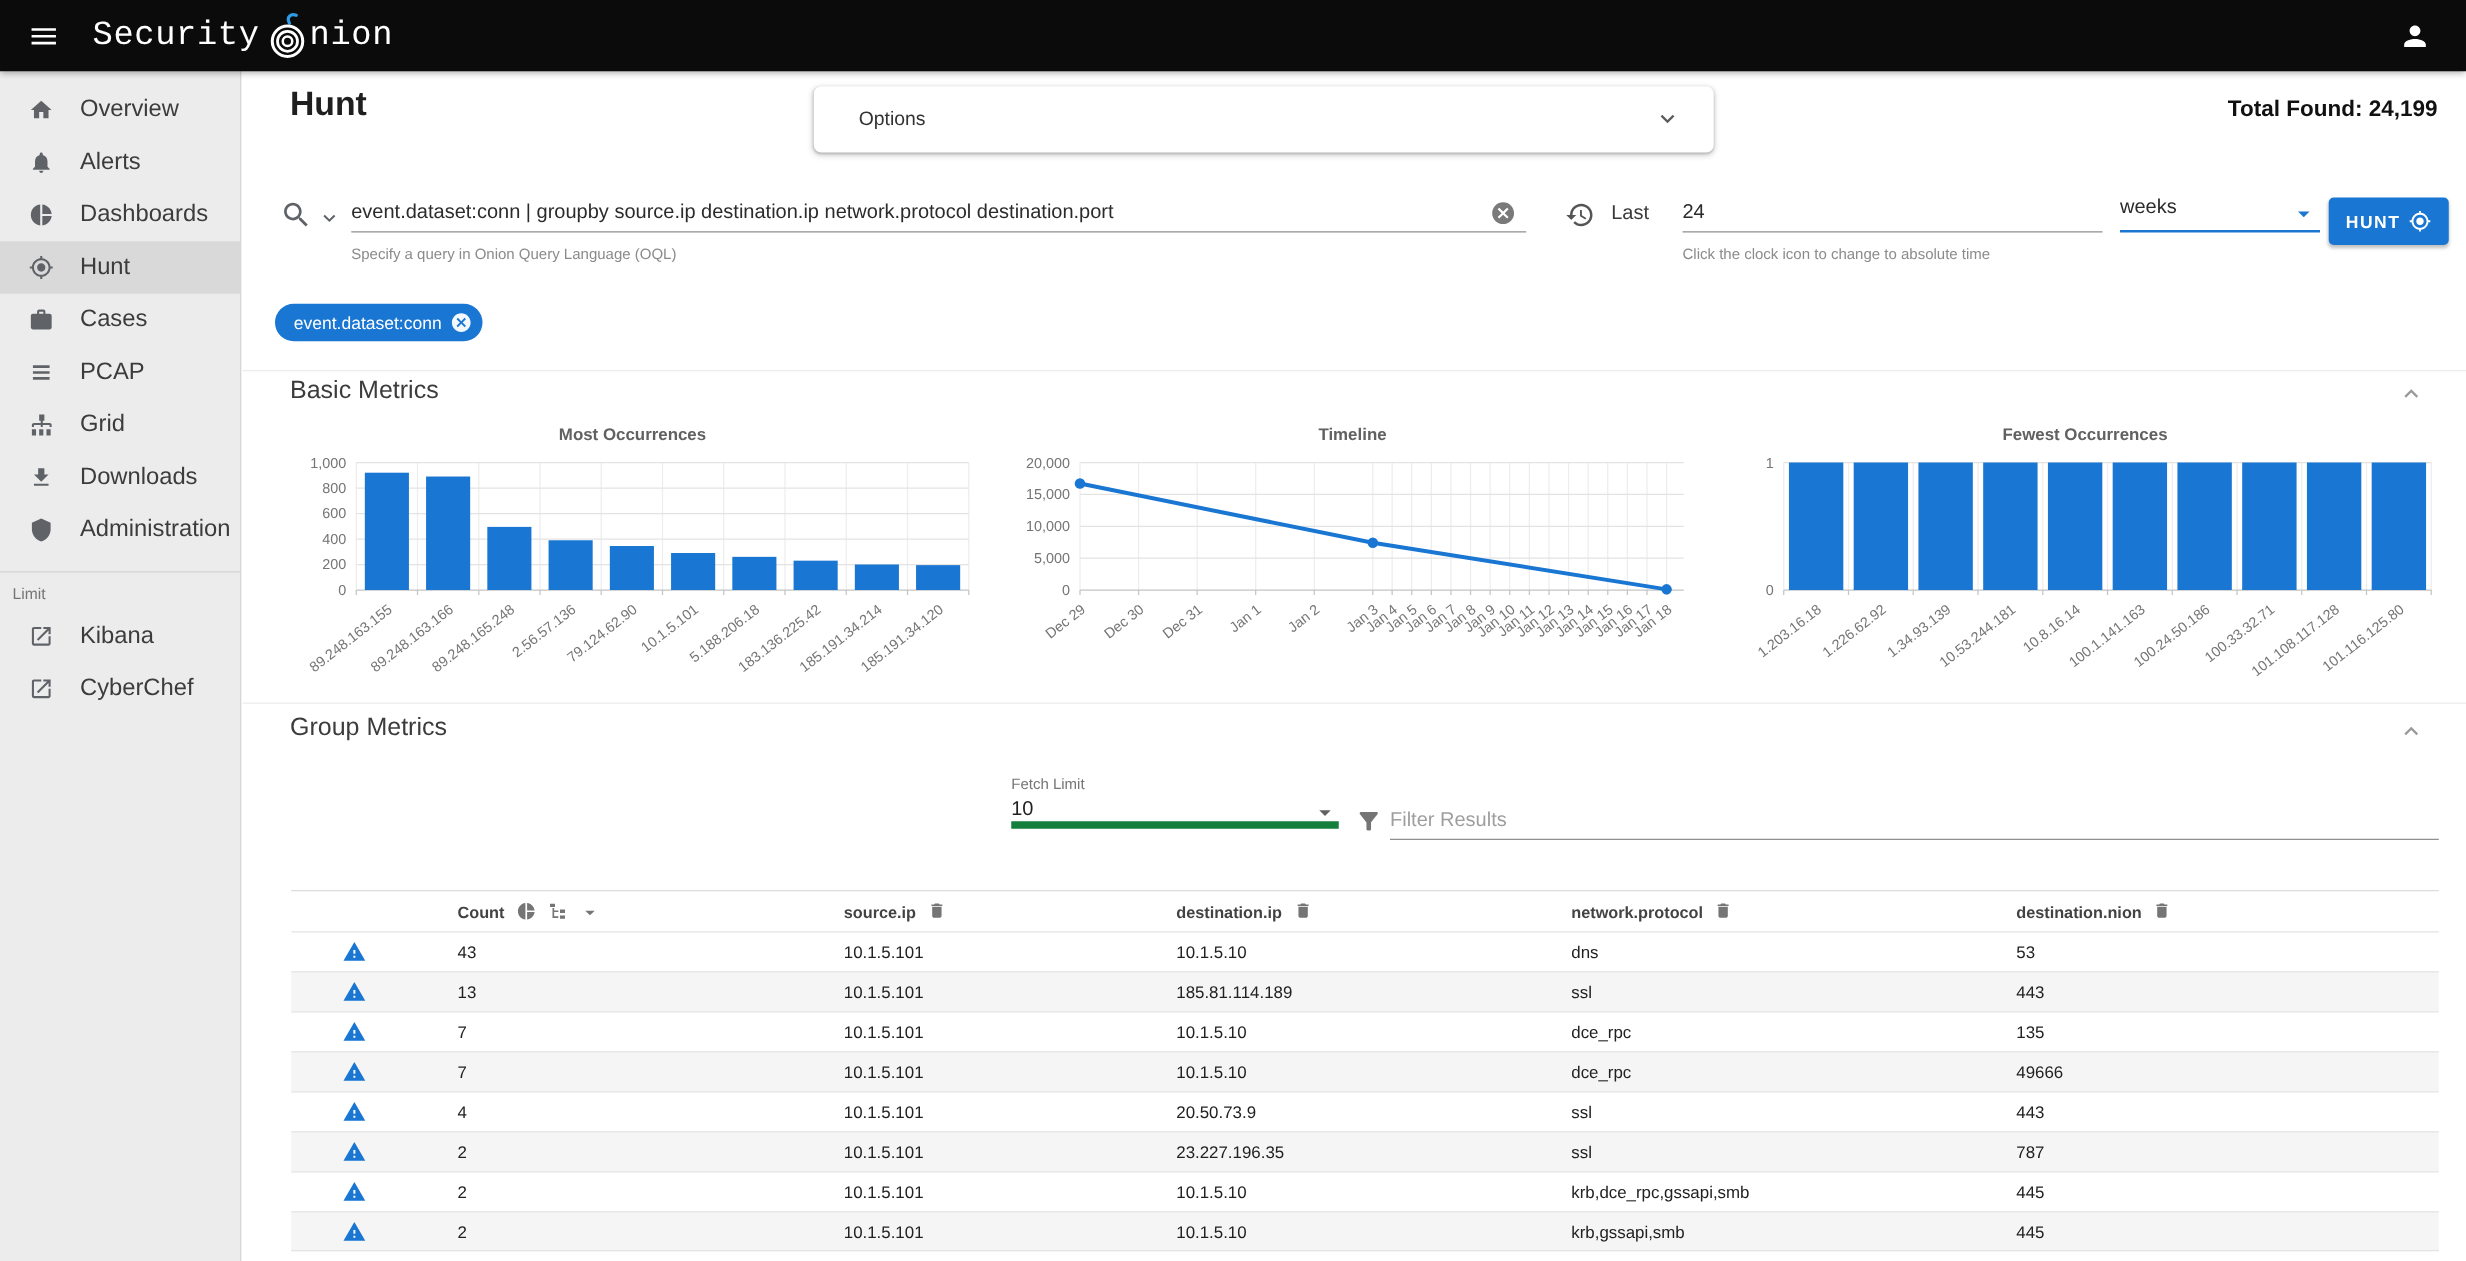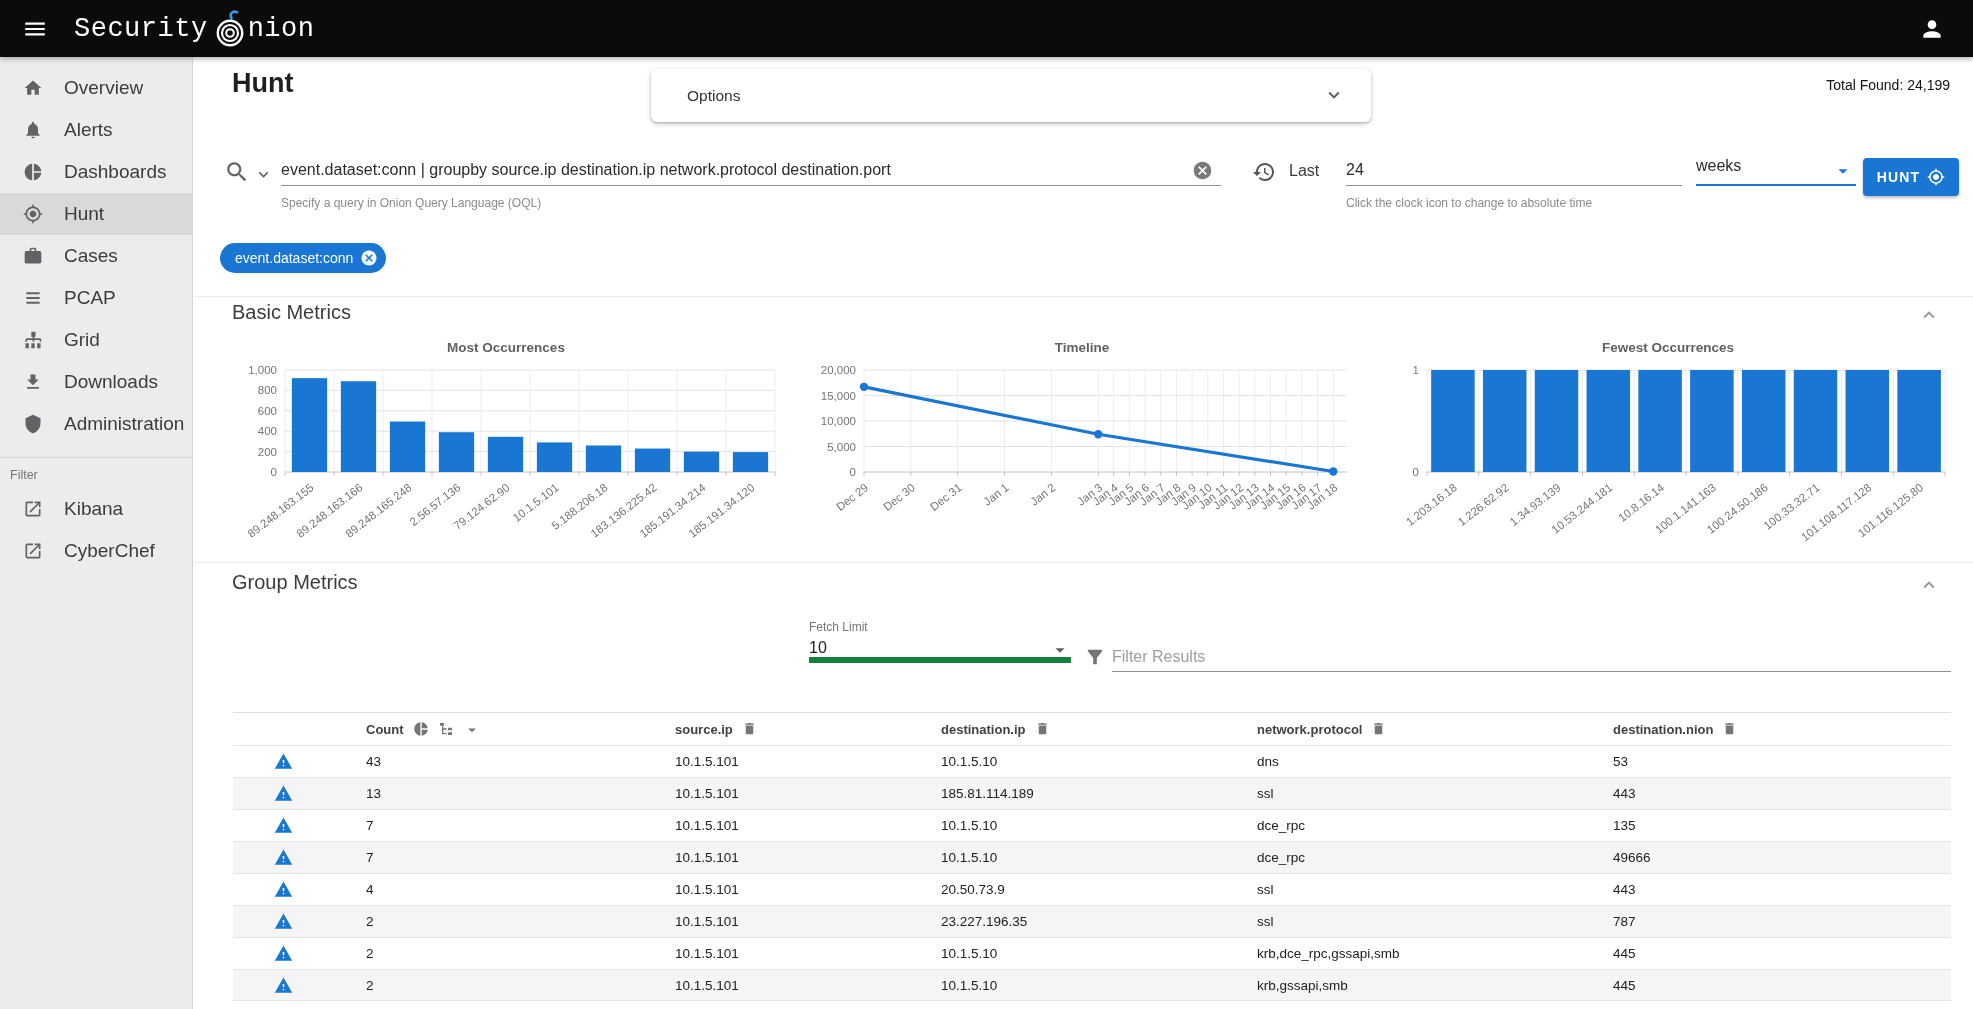"Total Found: 24,199" #total-found { font-size: 14px -> 18px; font-weight: 400 -> 700 }
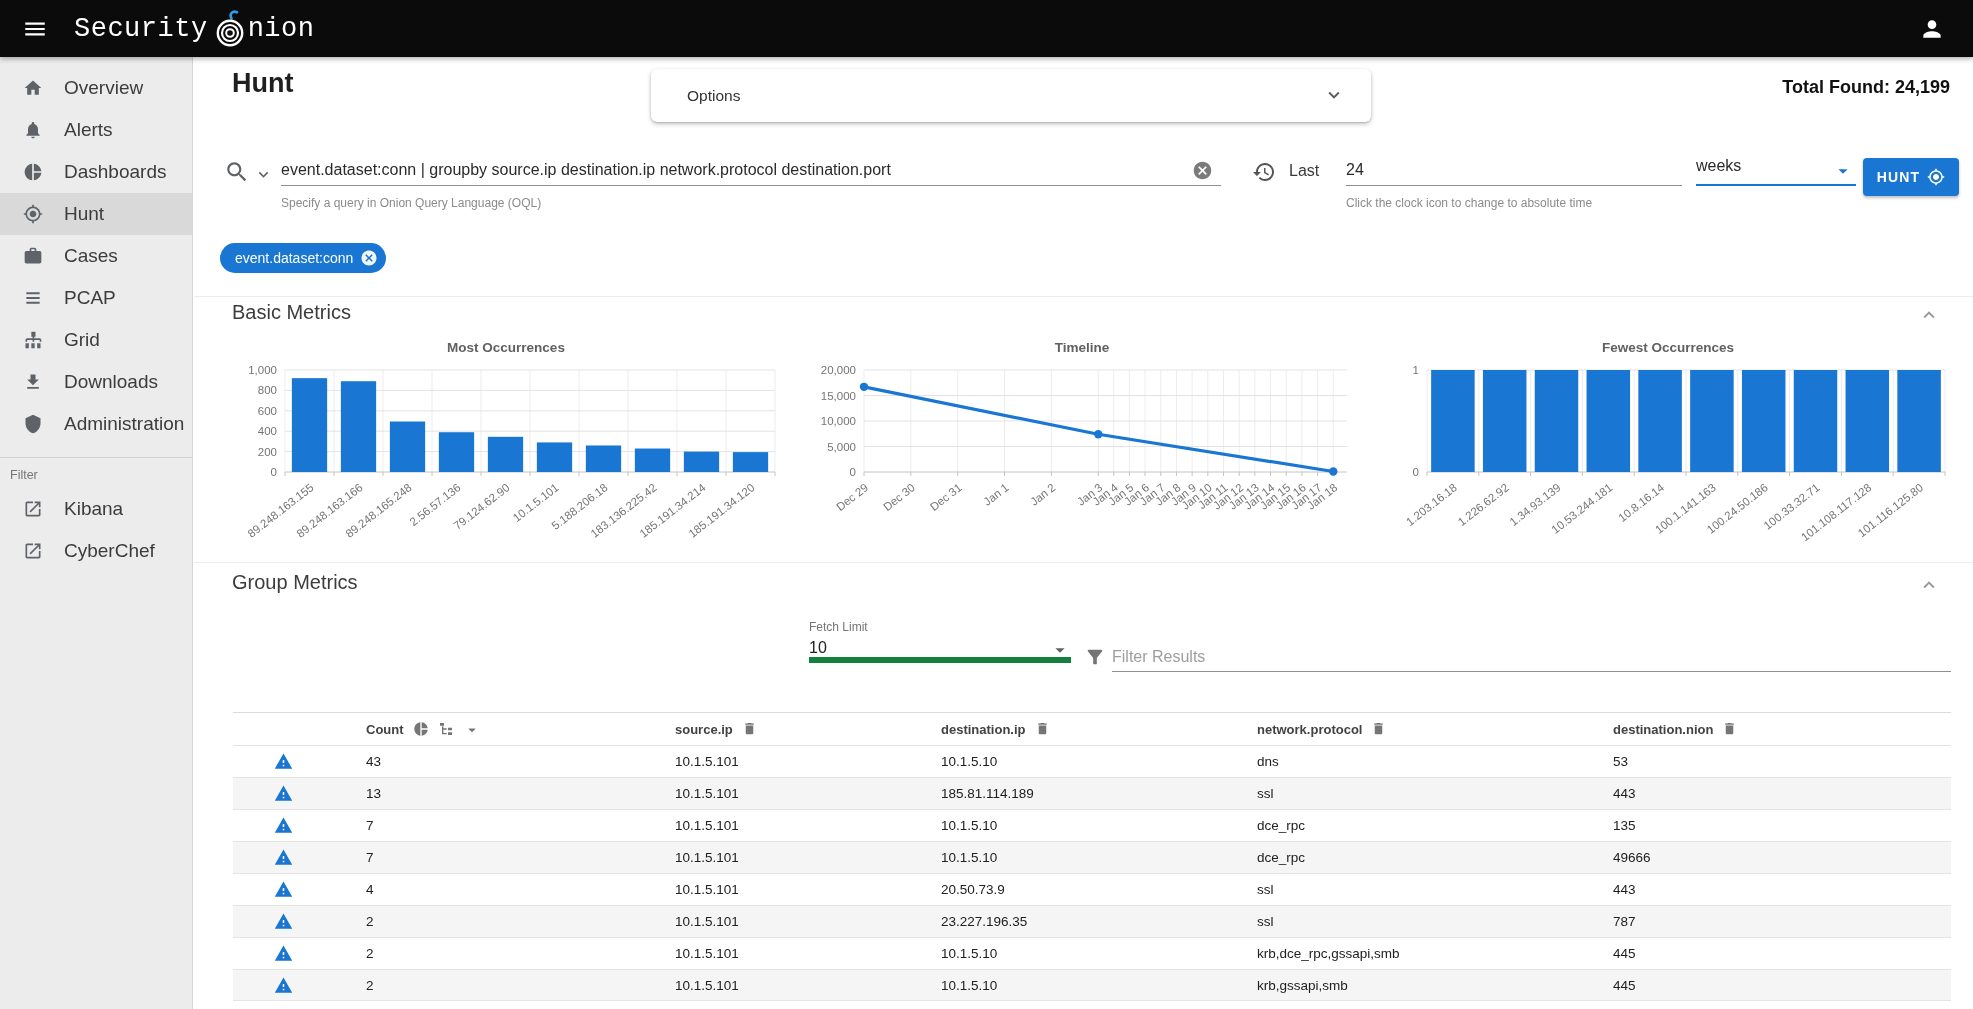"Filter" div.side-caption { text: Filter -> Limit }
